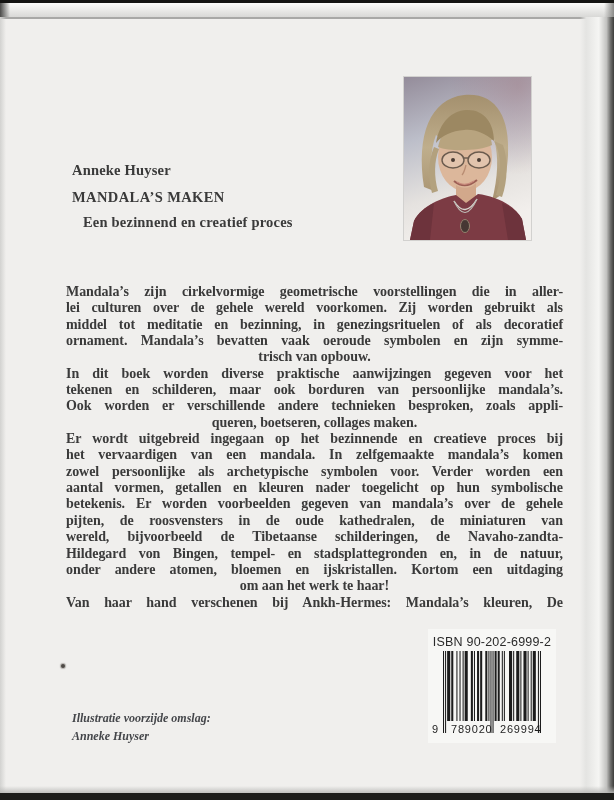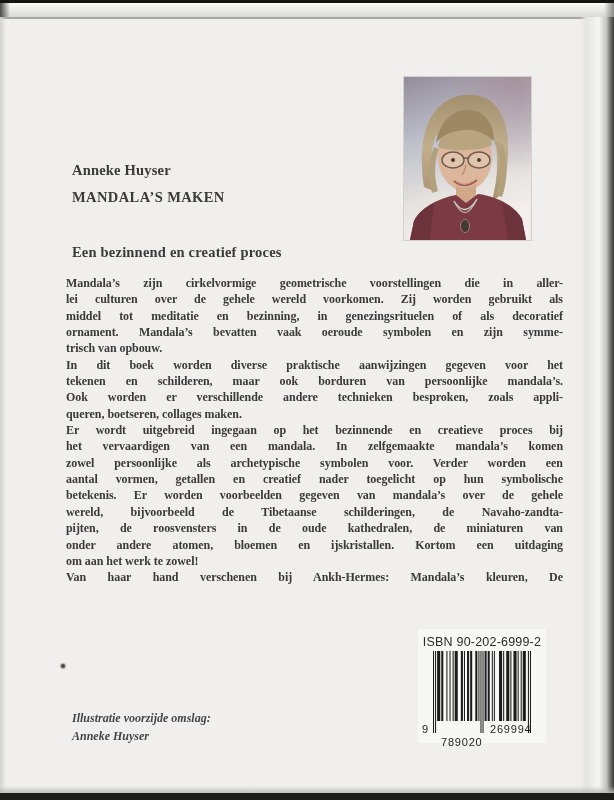"Een bezinnend en creatief proces" #subtitle { margin-left: none -> 11px; top: 244px -> 214px }
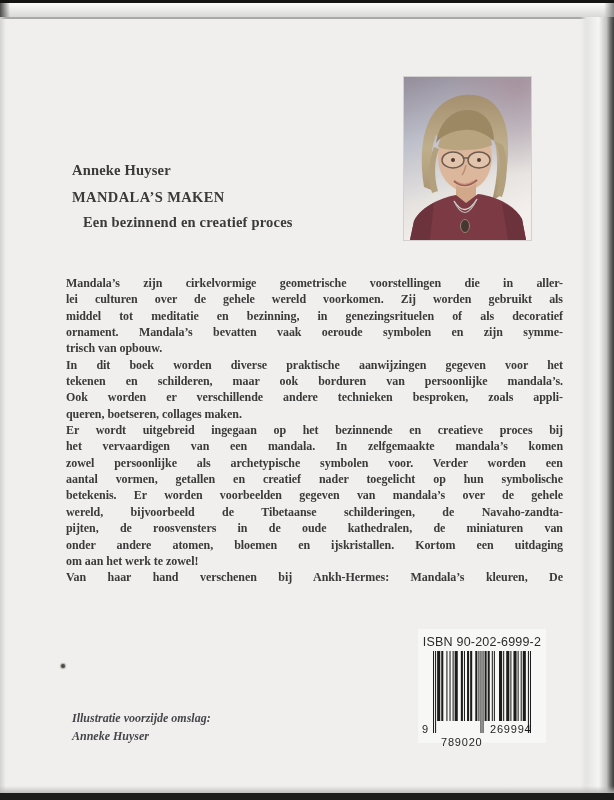"Mandala’s zijn cirkelvormige" #body-text { font-size: 12px -> 14px; top: 275px -> 284px }
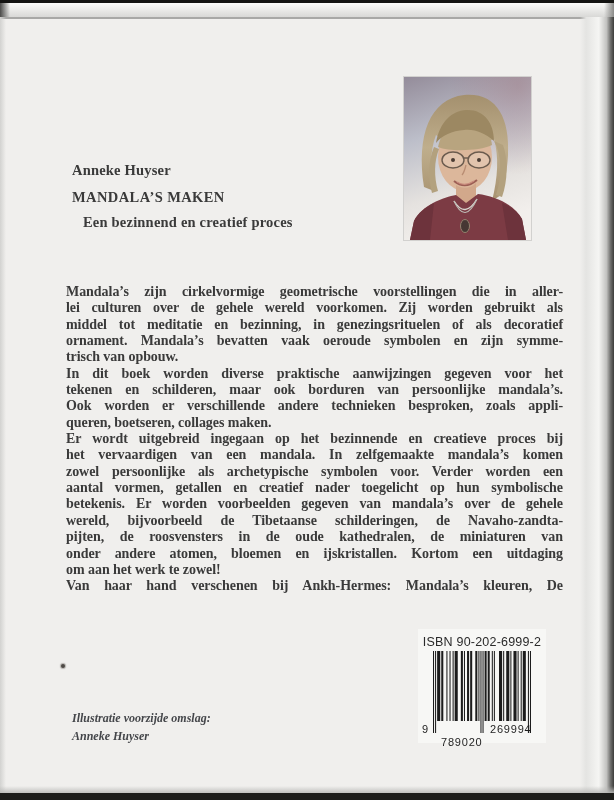"trisch van opbouw." .bodyline { text-align: none -> center }
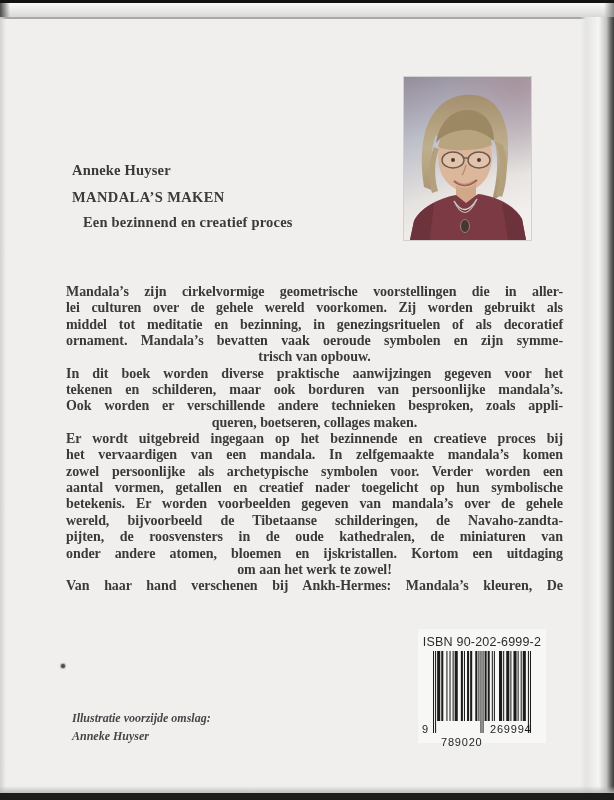"aantal vormen, getallen en creatief" div.bodyline { text: creatief -> kleuren }
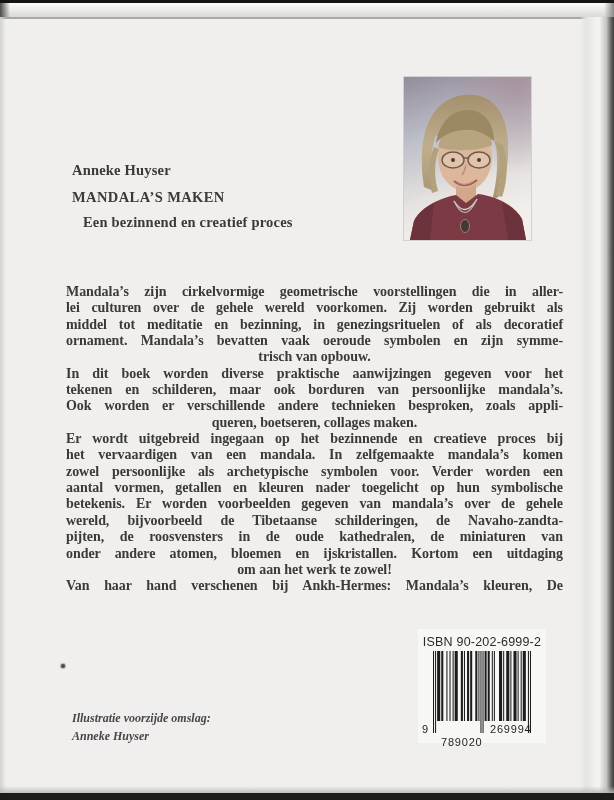"wereld, bijvoorbeeld de Tibetaanse" div.bodyline { order: before "pijten, de roosvensters in de" -> after "pijten, de roosvensters in de" }
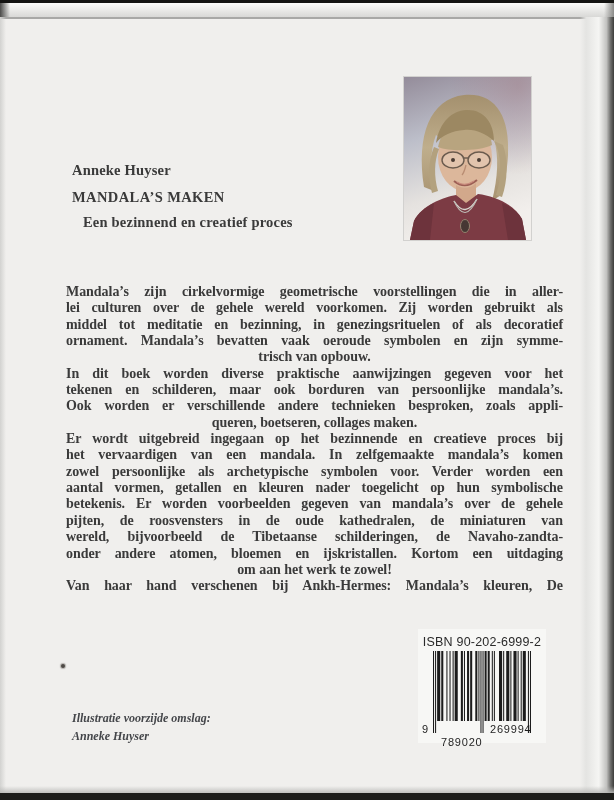"Hildegard von Bingen, tempel- en" div.bodyline { html: none -> <div>Hildegard von Bingen, tempel- en stadsplattegronden en, in de natuur,</div> }
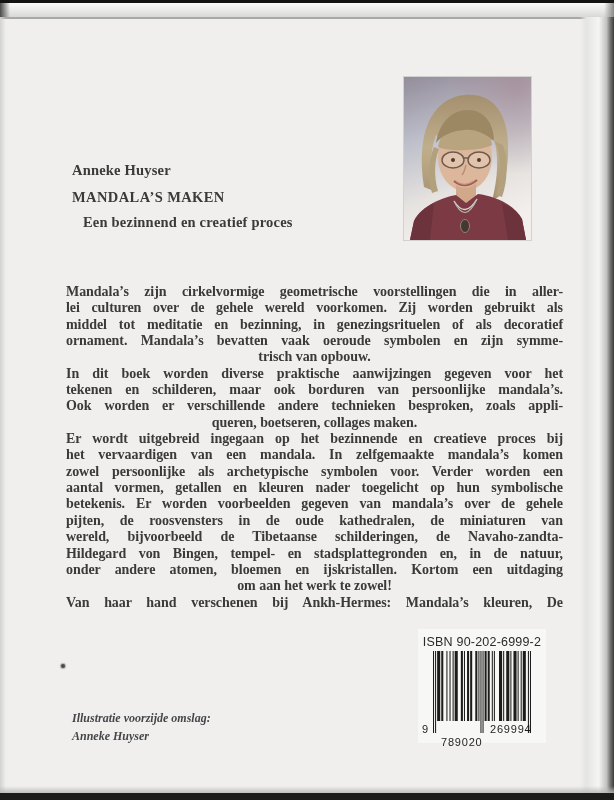"om aan het werk te" div.bodyline { text: zowel -> haar }
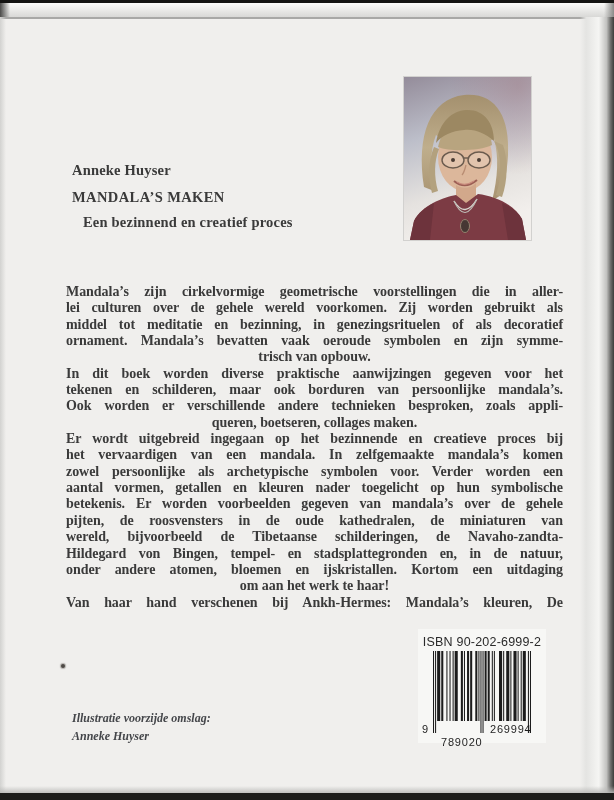"ISBN 90-202-6999-2" #isbn-box { left: 418px -> 428px }
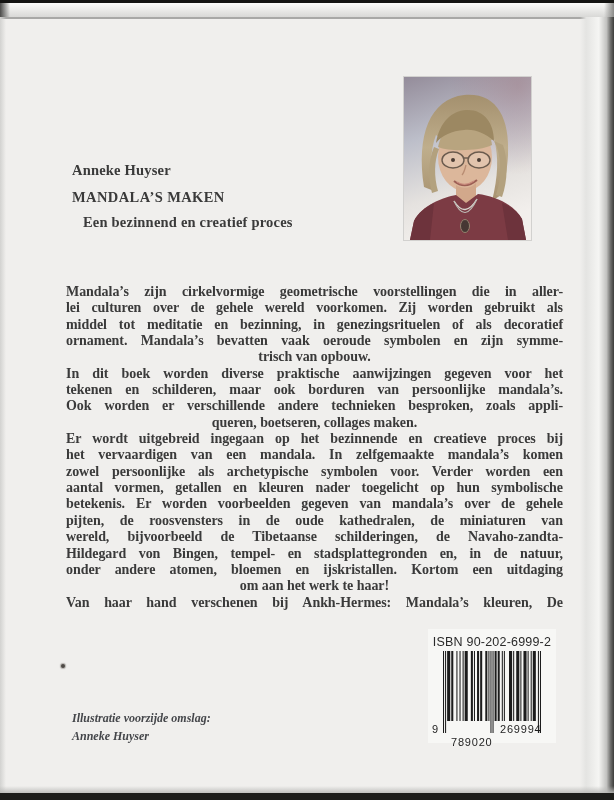"789020" #bc-d1 { margin-top: 13px -> none }
